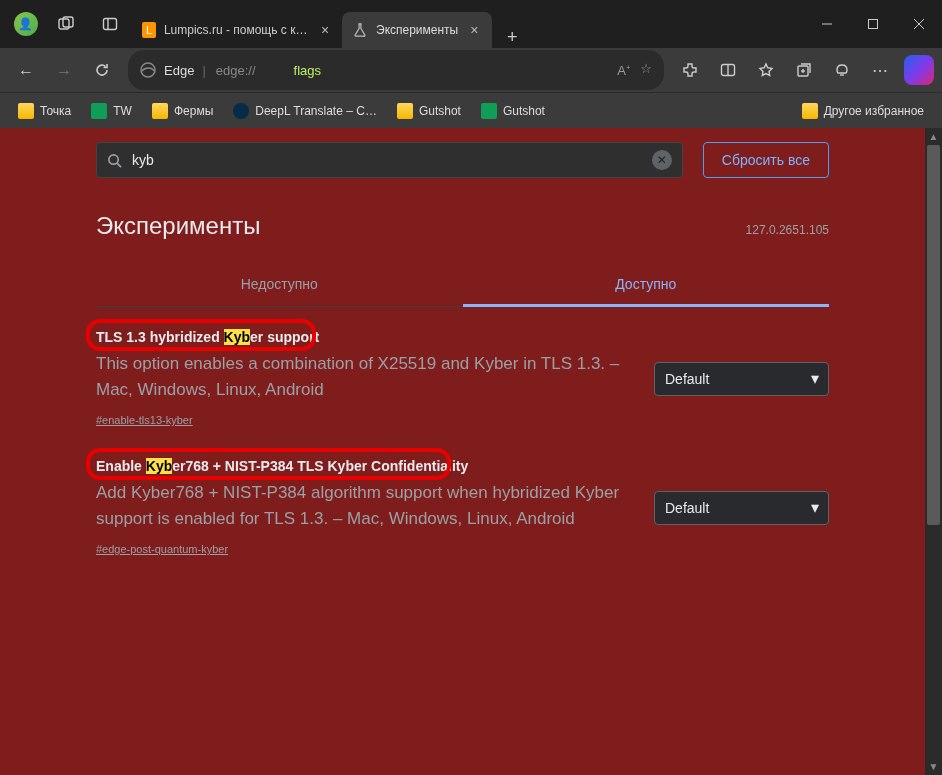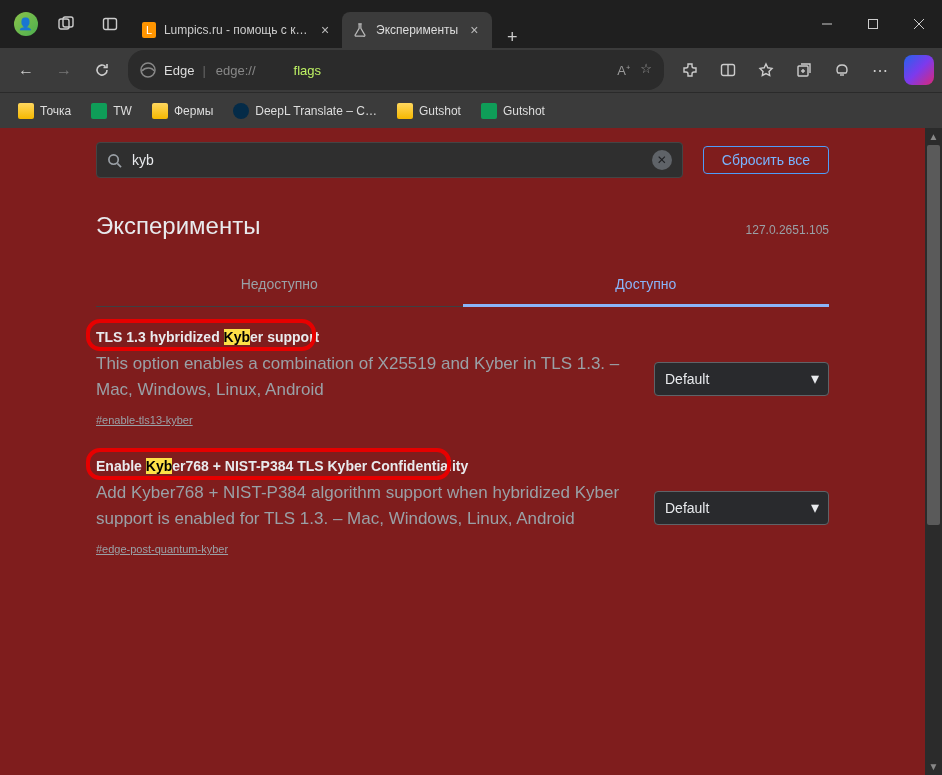"Другое избранное" div.bm { html: none -> <div> <span></span> <span>Другое избранное</span> </div> }
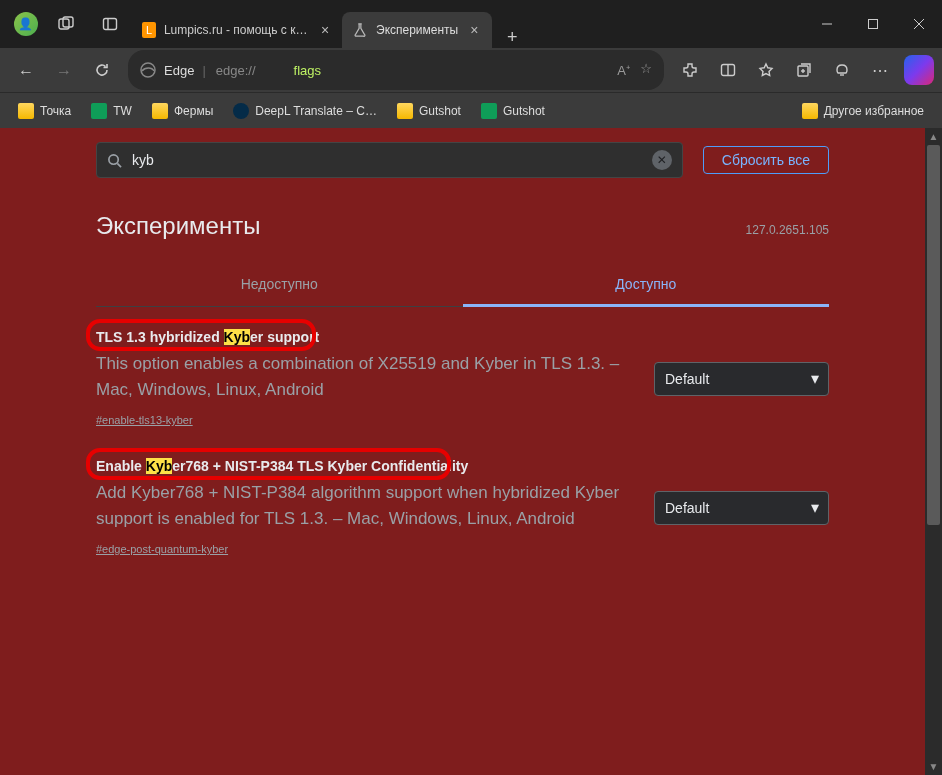"Сбросить все" .reset-btn { height: 28px -> 36px }
